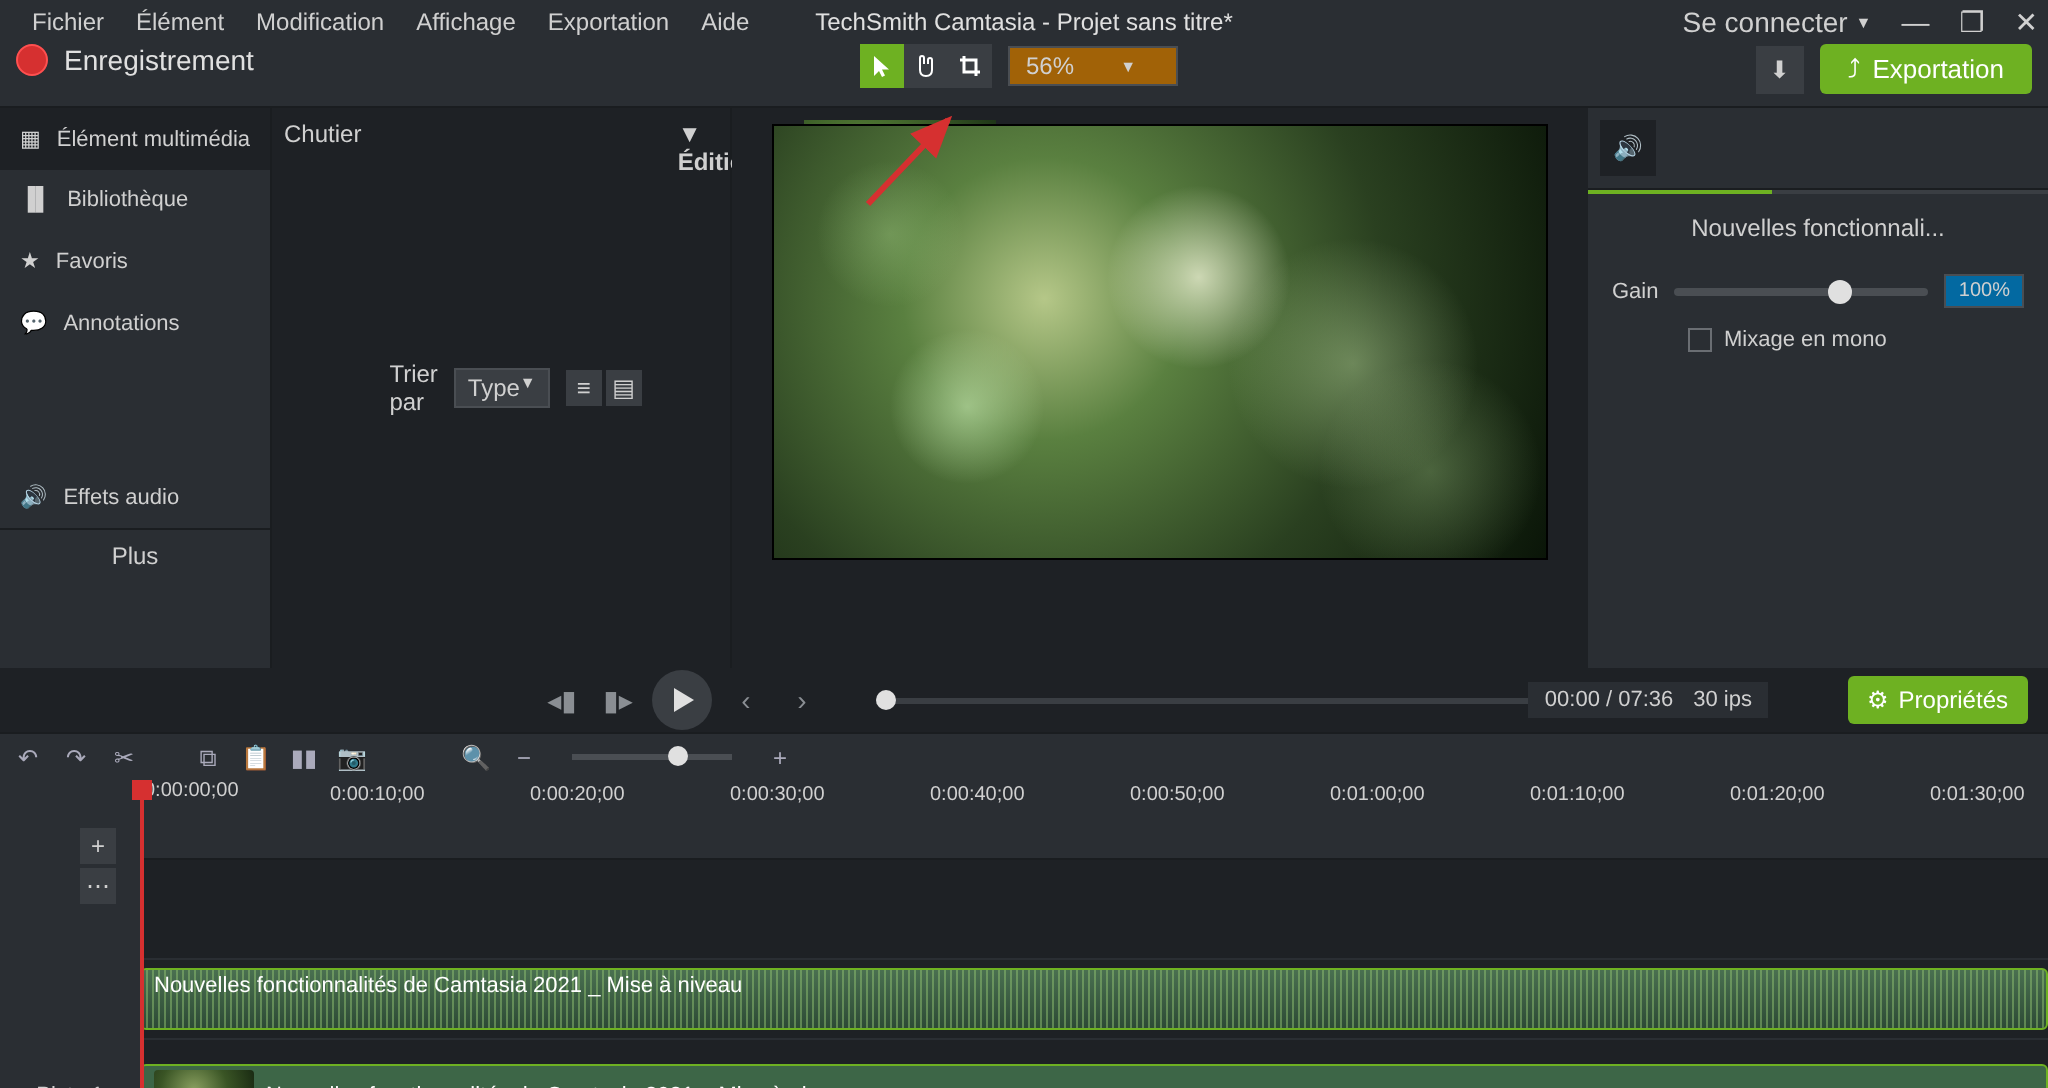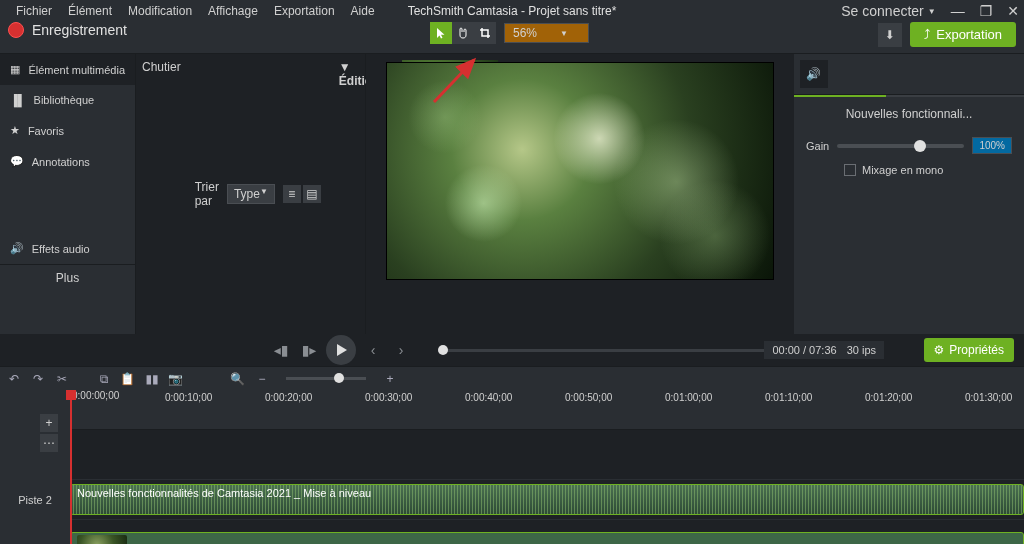"Piste 2" div.track-label { html: <div>Piste 2</div> -> none }
